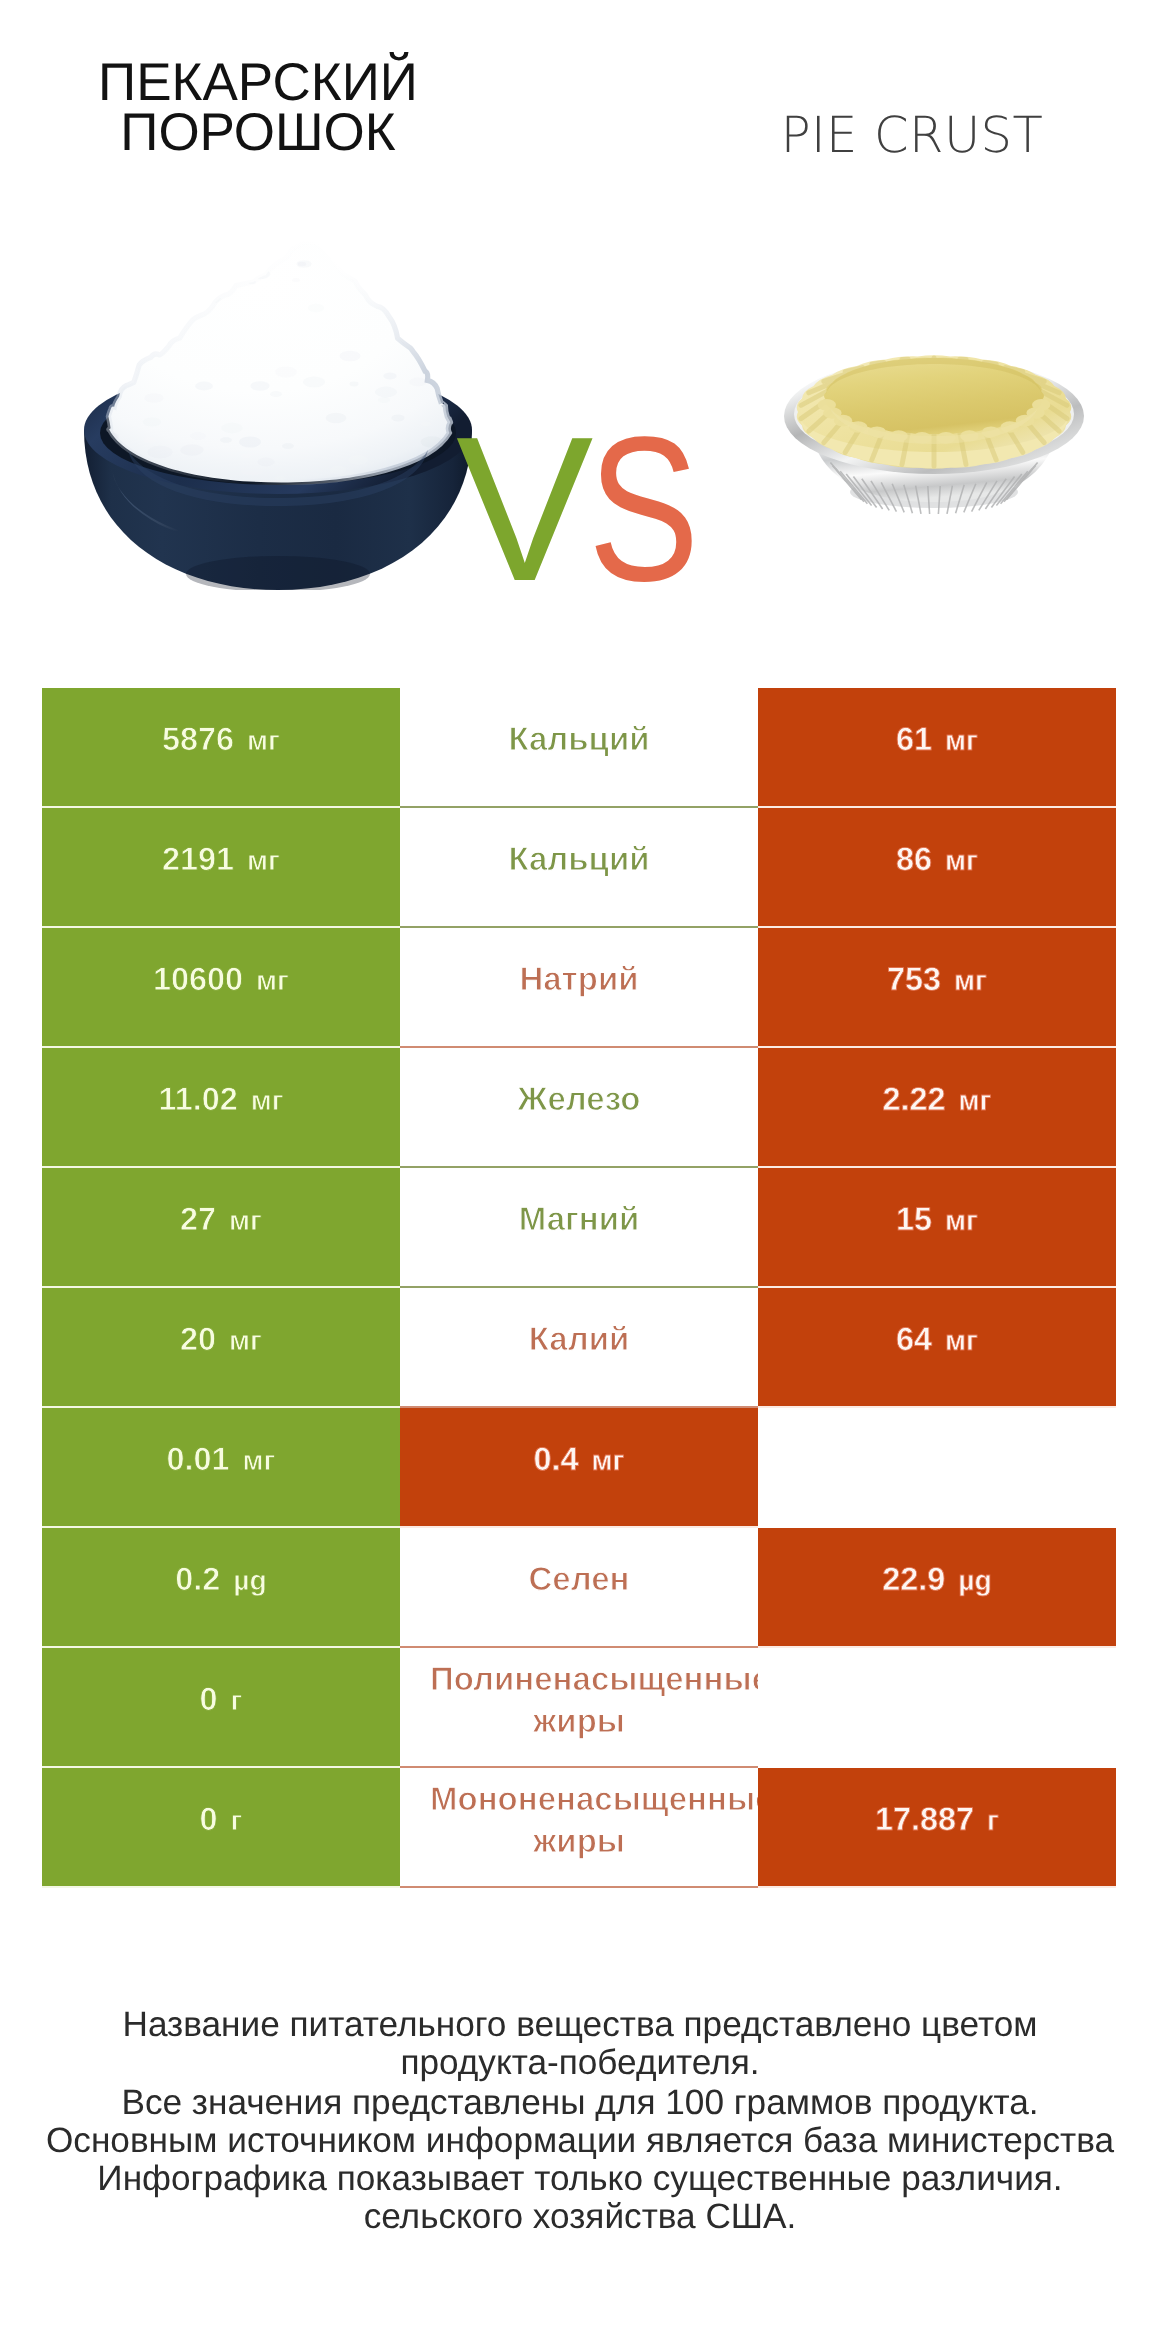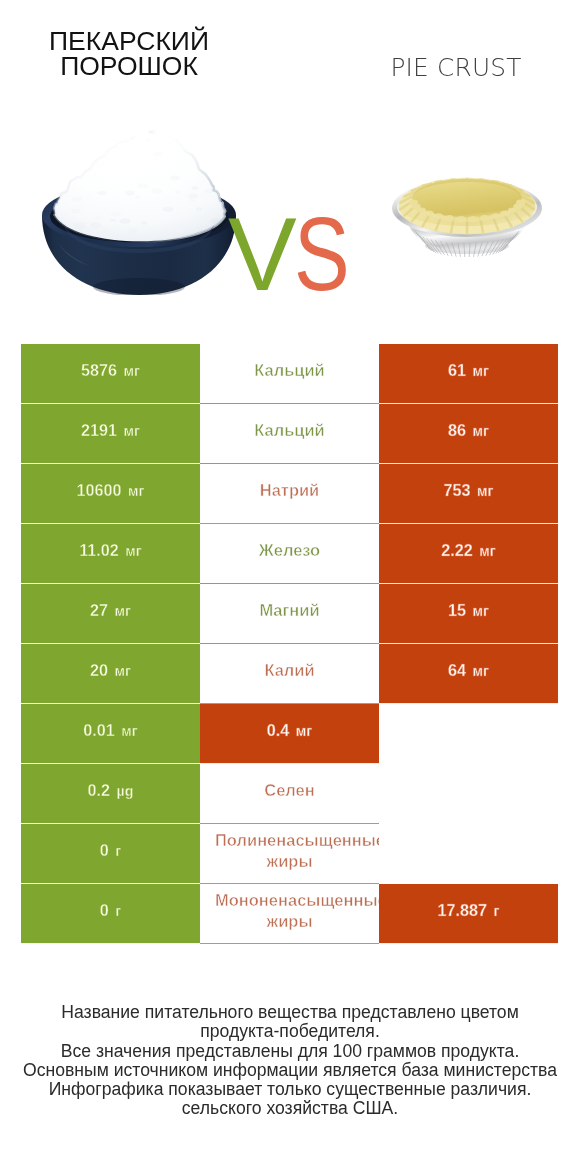"22.9 µg" div.cell { html: none -> <div> <span>22.9 <span>µg</span></span> </div> }
